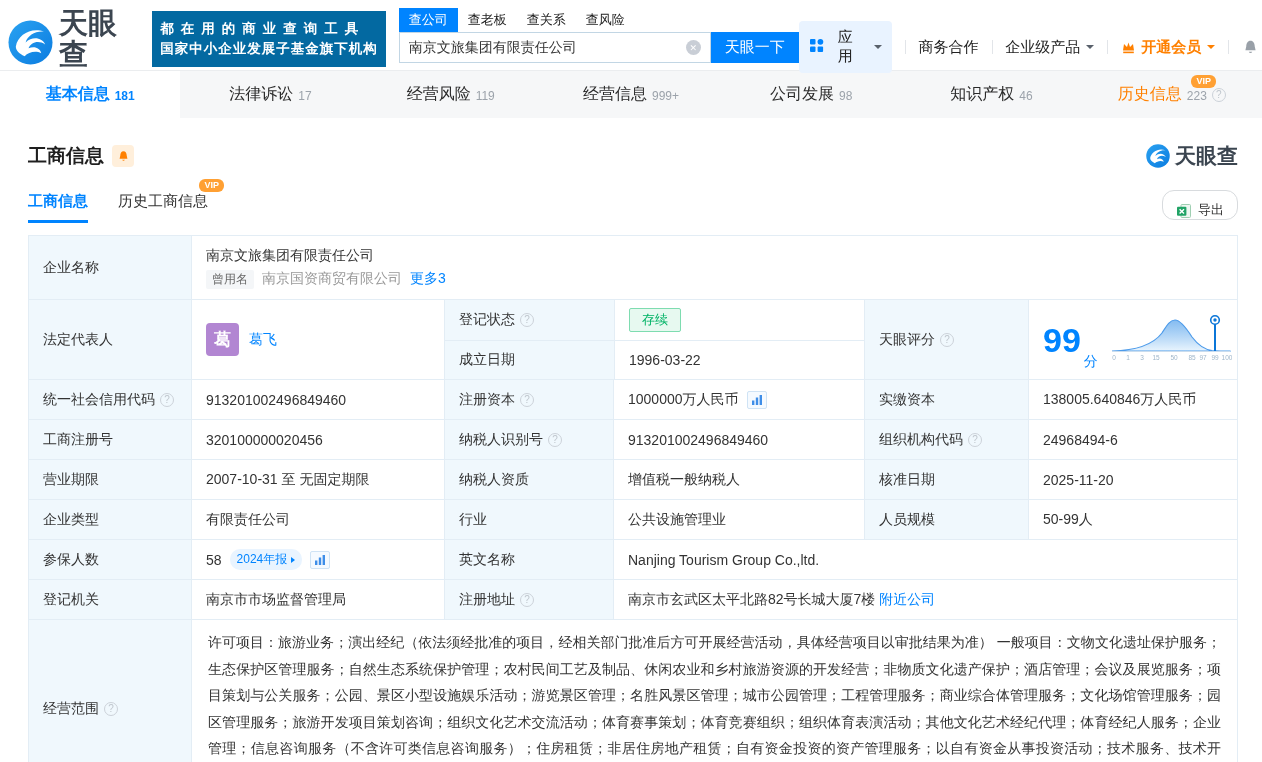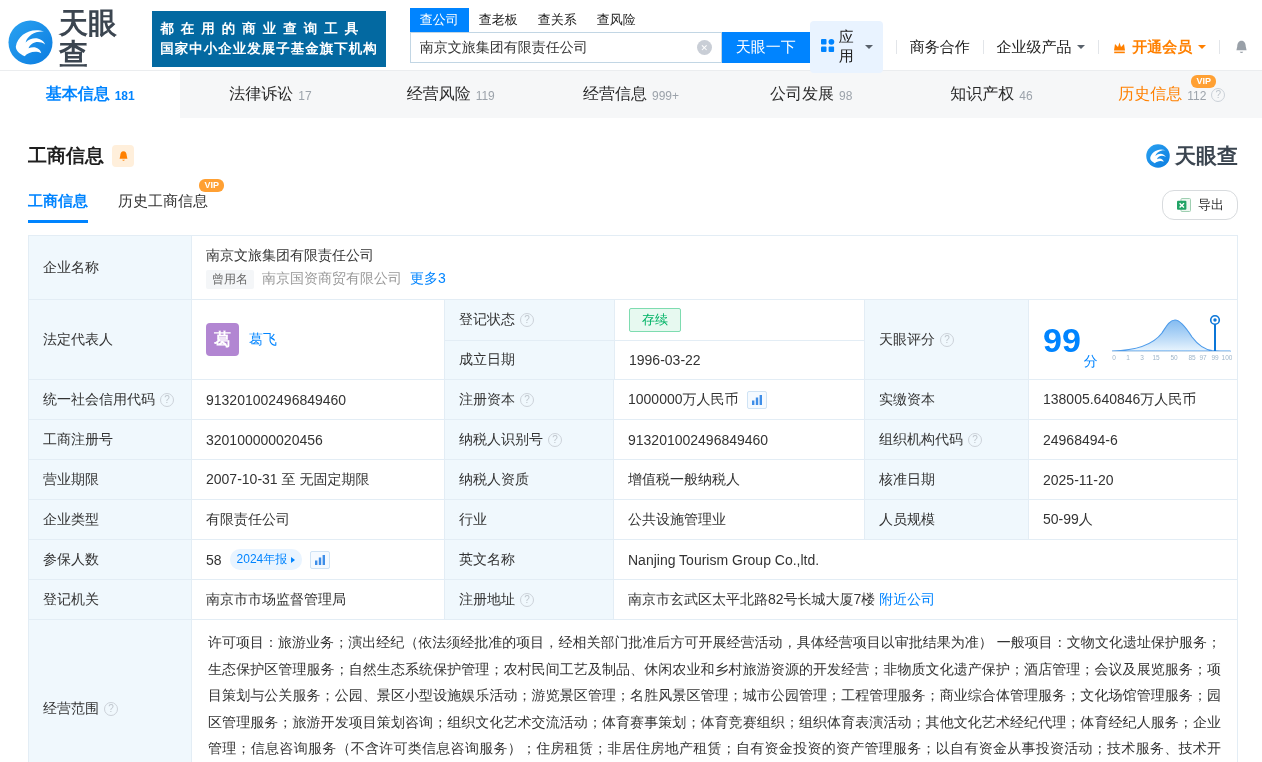"查公司" .search { margin-left: 24px -> 13px }
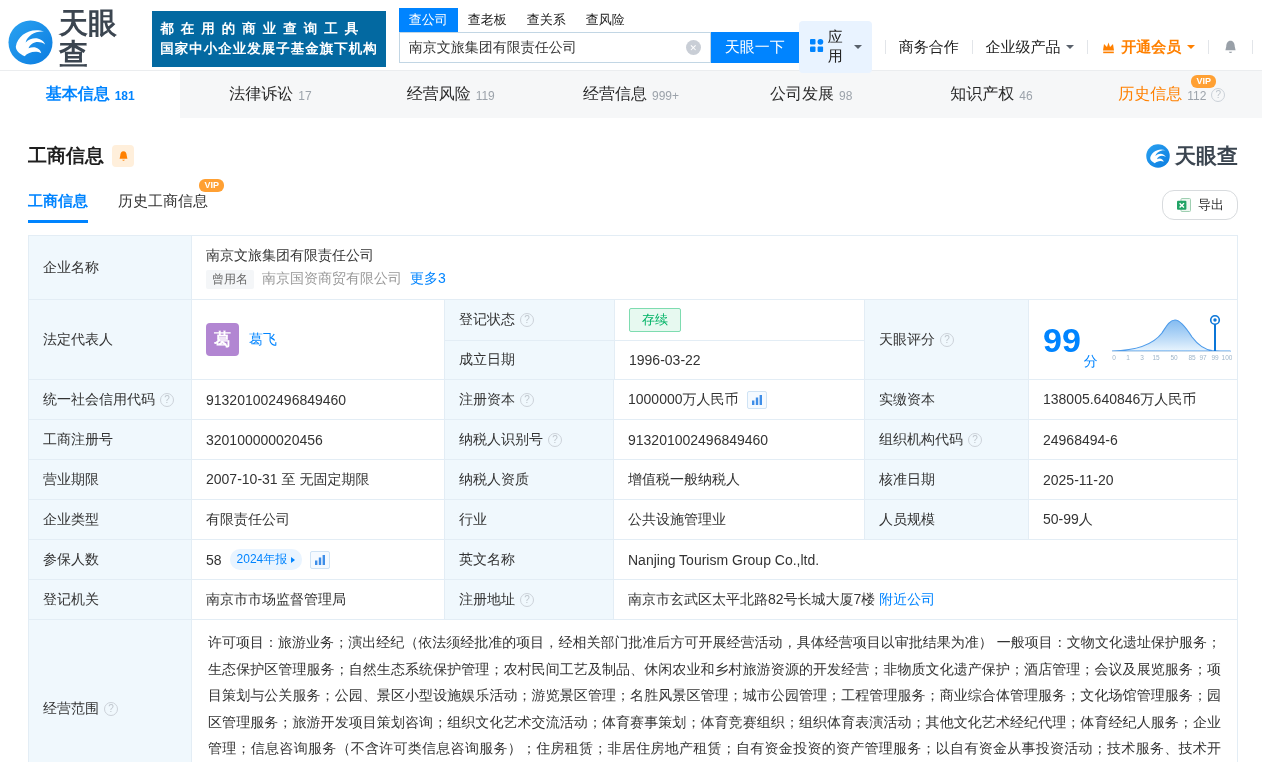"应用" .apps { gap: 4px -> 14px }
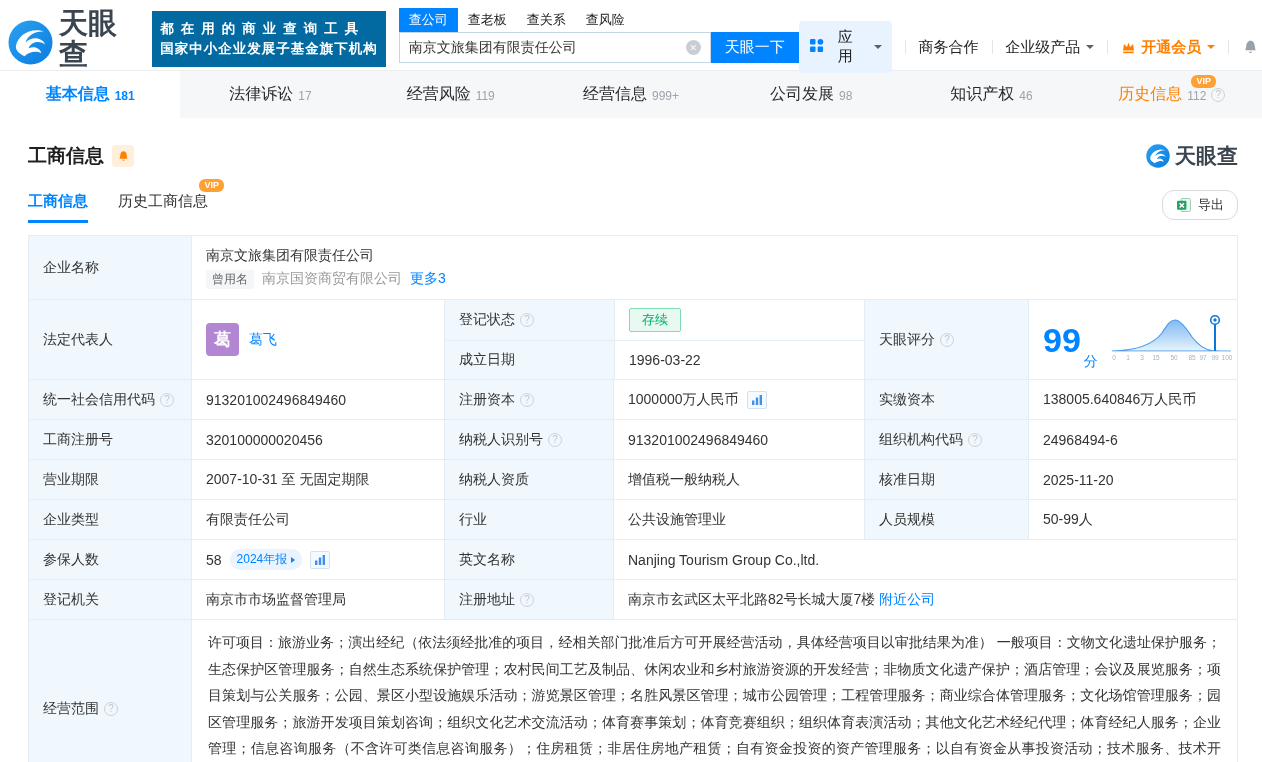"112" span.ncnt { text: 112 -> 223 }
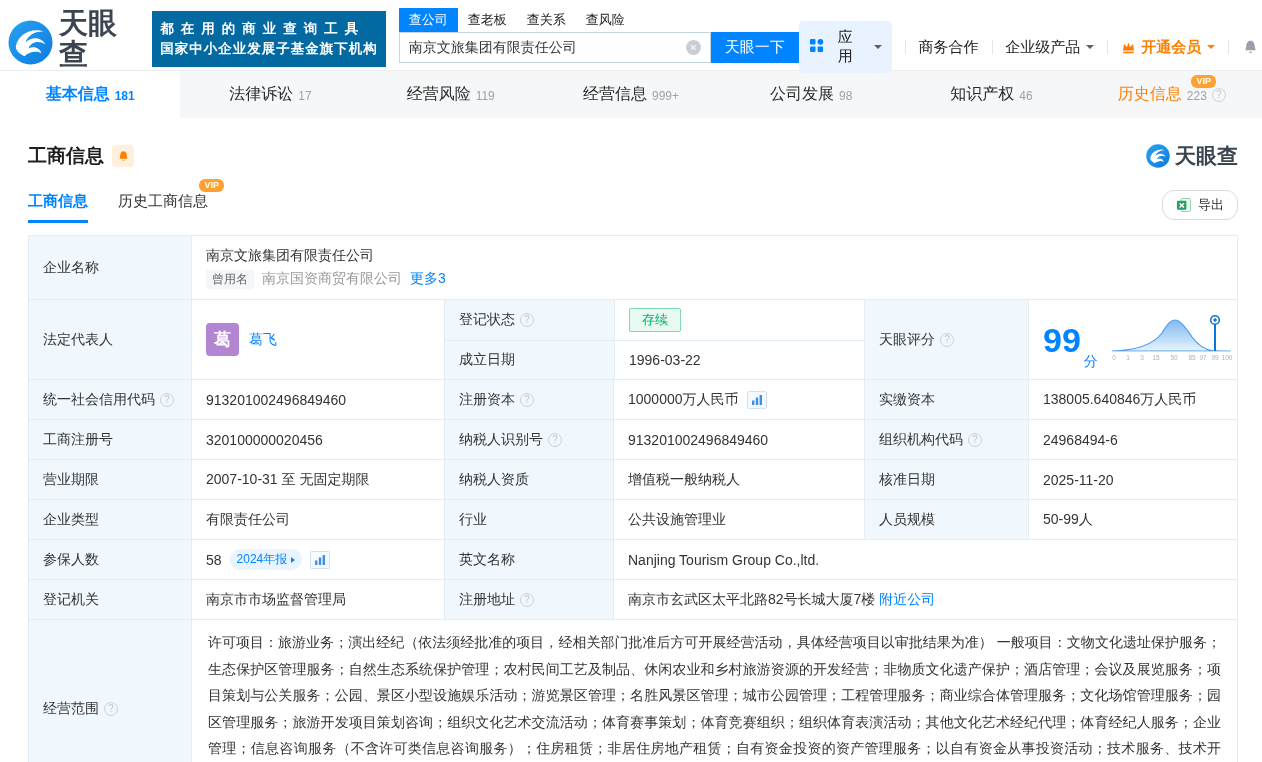"导出" .export { align-items: center -> flex-end }
